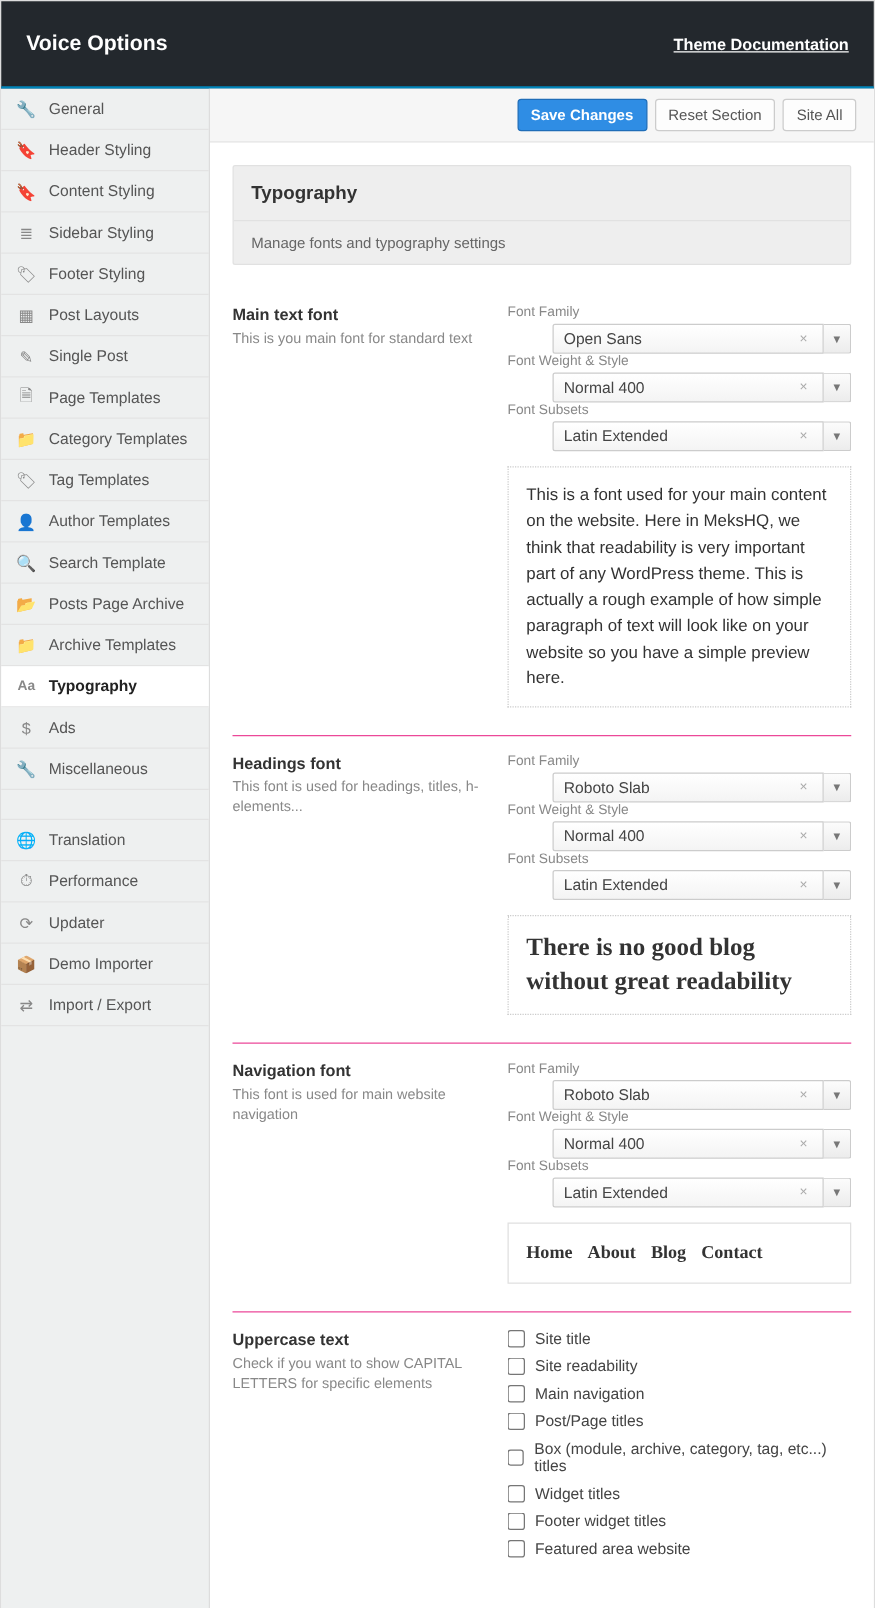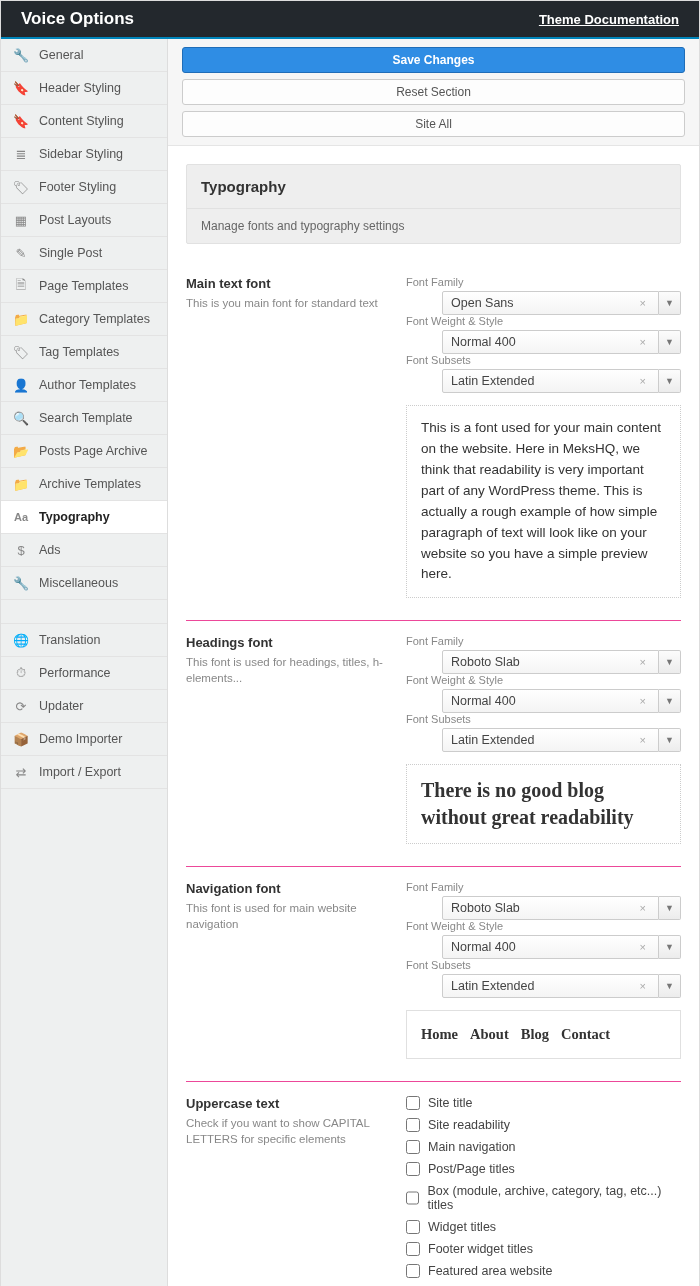"Voice Options" .header { padding: 8px 20px -> 24px 20px }
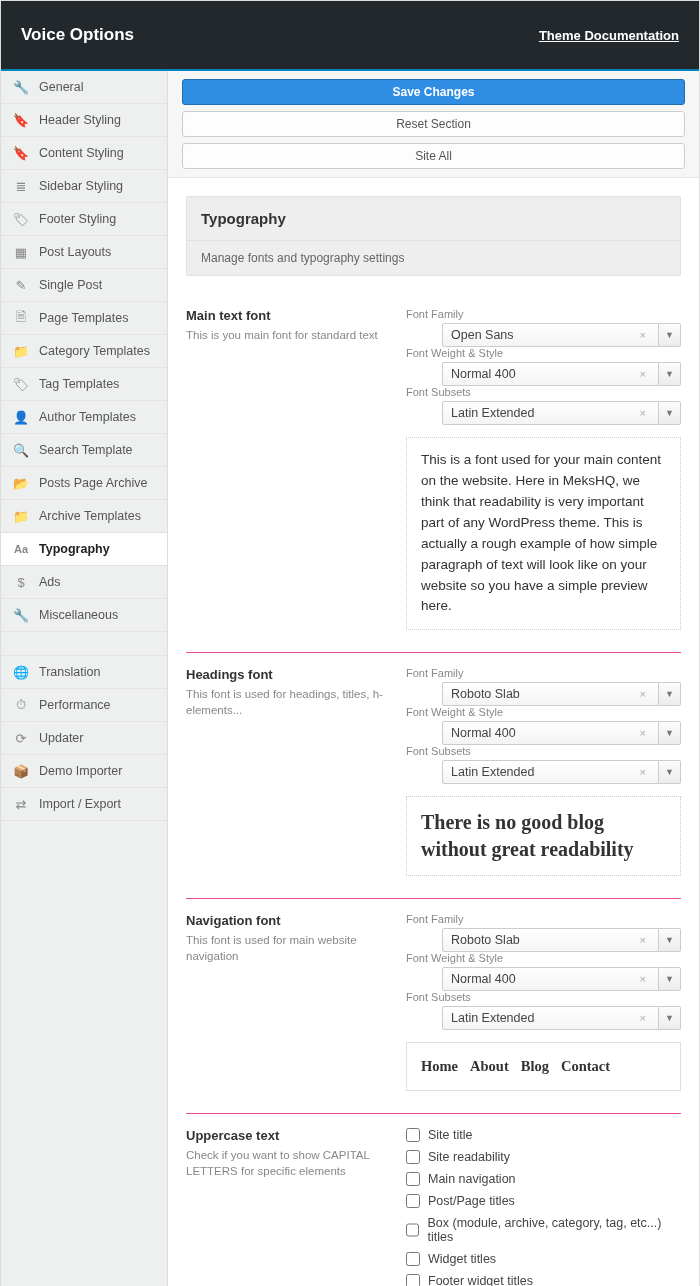"Save Changes" .actions { flex-direction: column -> none }
